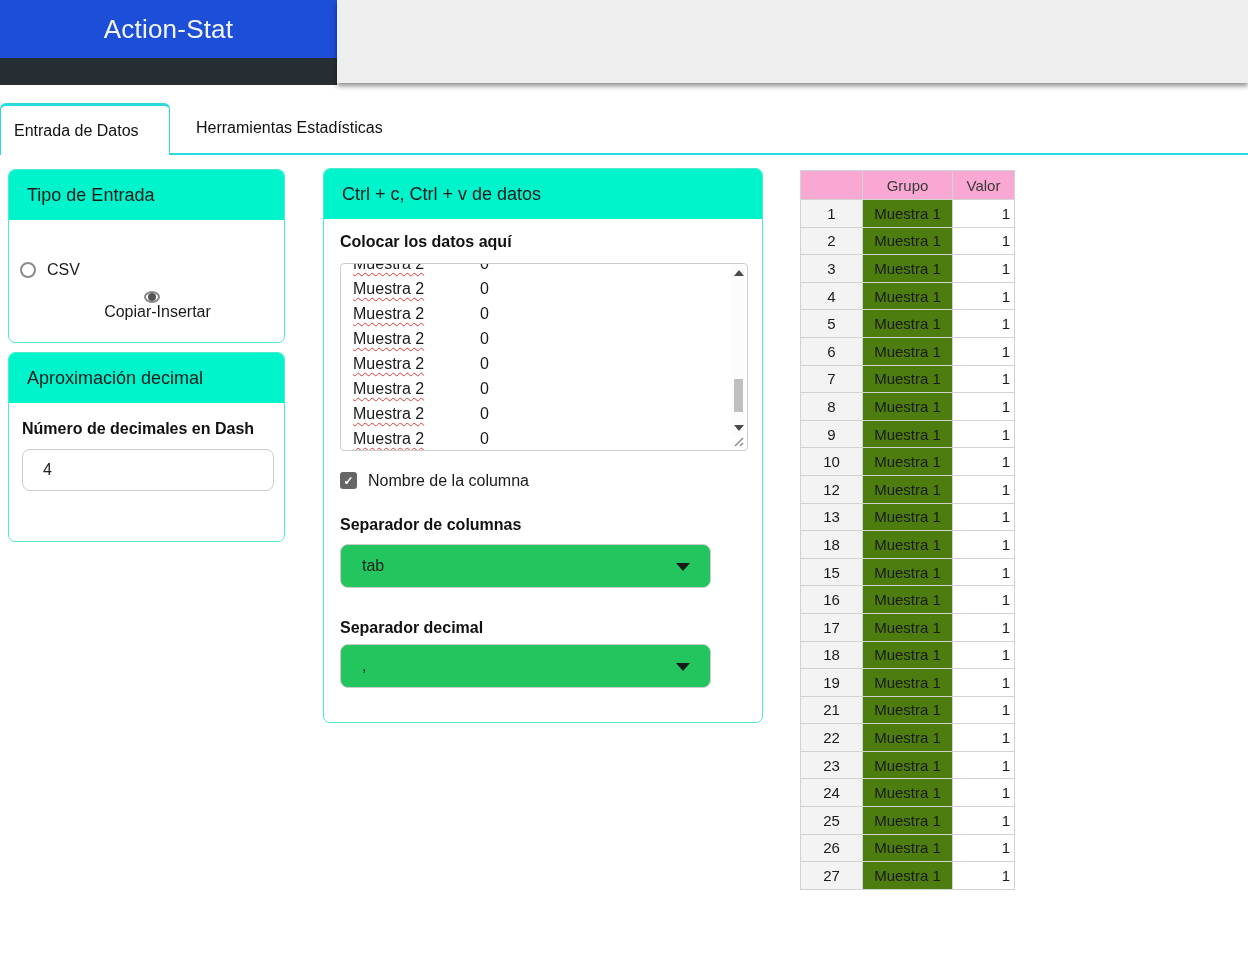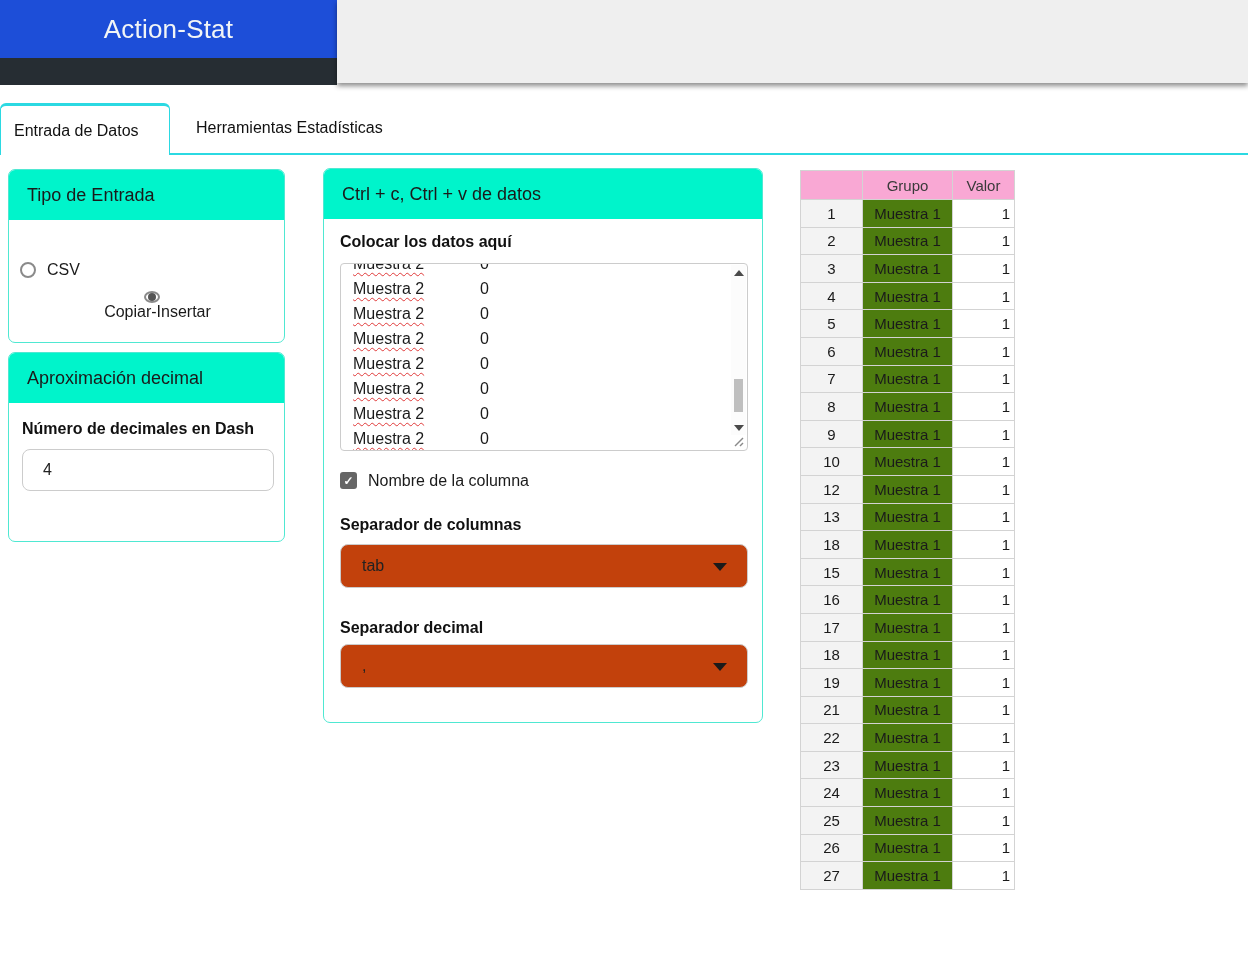"tab" .dropdown { background: #c2410c -> #22c55e; width: 408px -> 371px }
